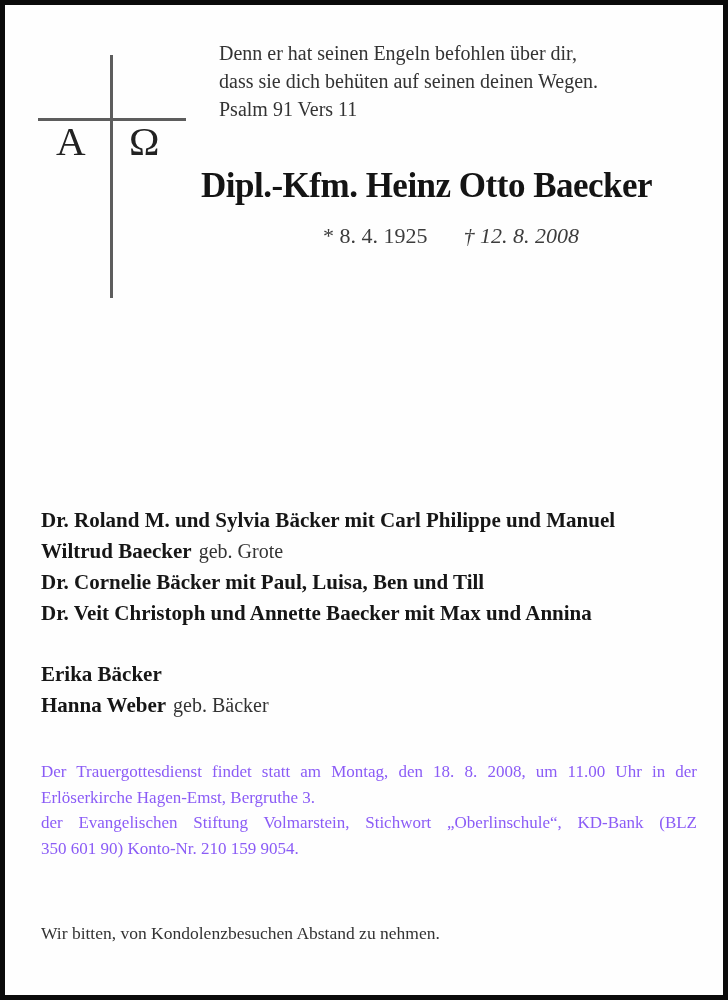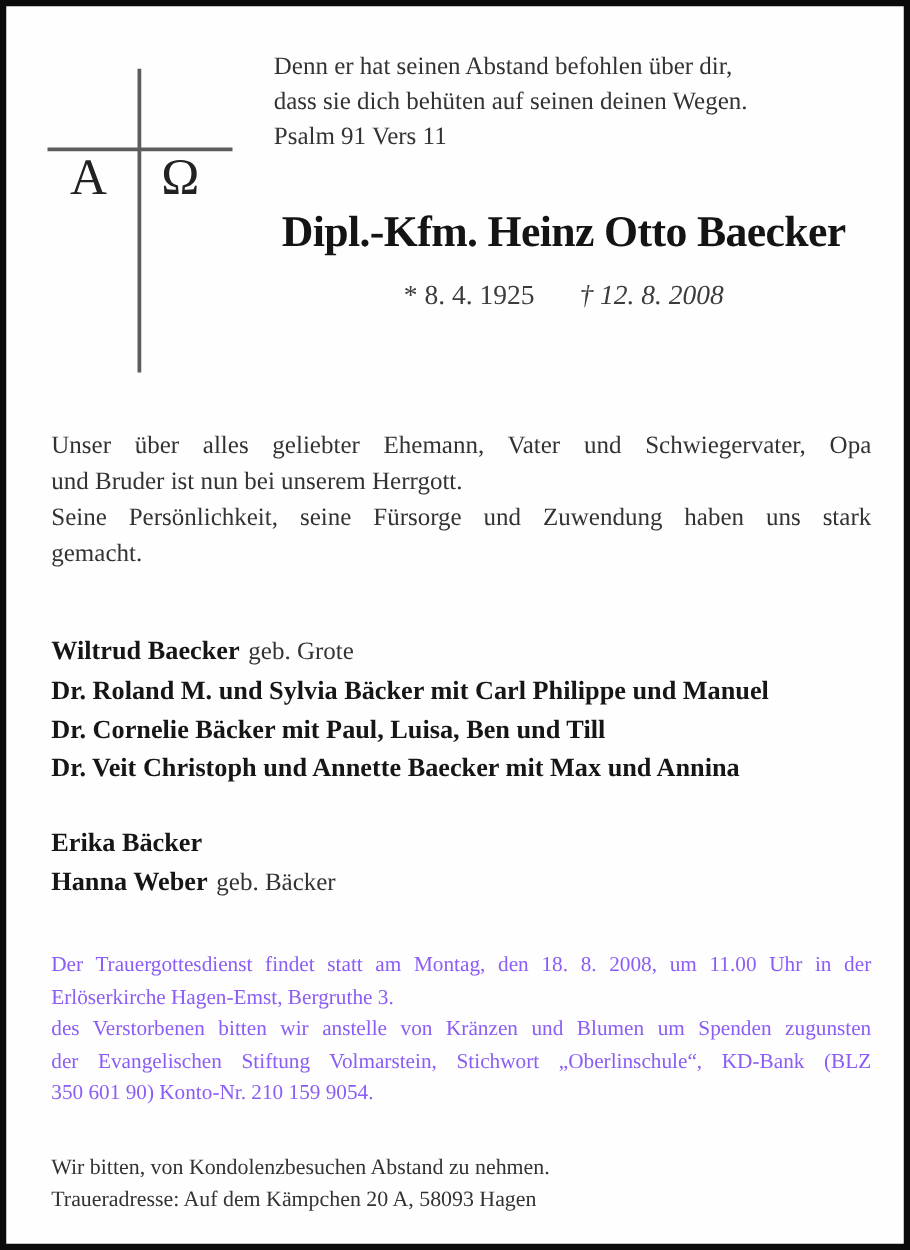"Denn er hat seinen Abstand" div { text: Abstand -> Engeln }
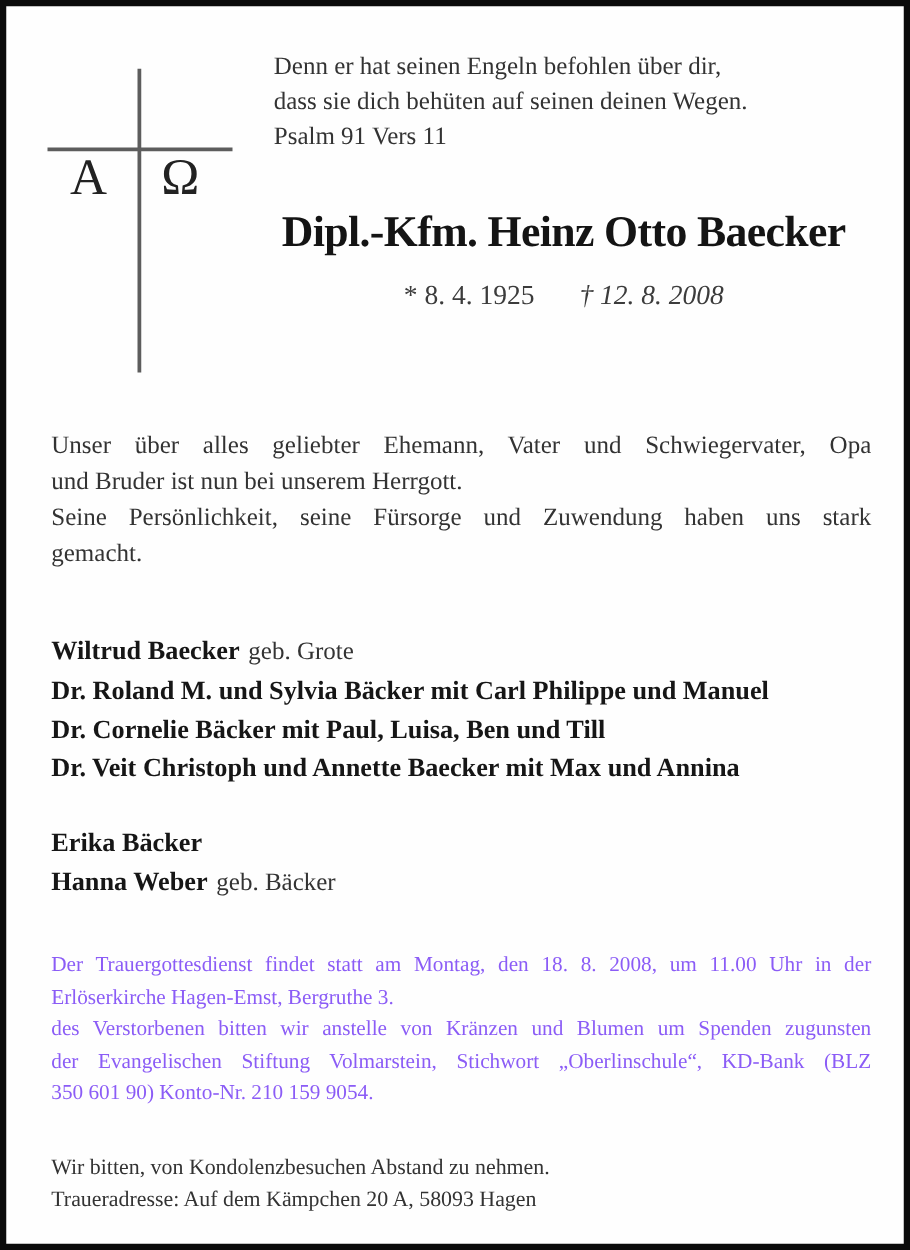"Dipl.-Kfm. Heinz Otto Baecker" .name { text-align: center -> none }
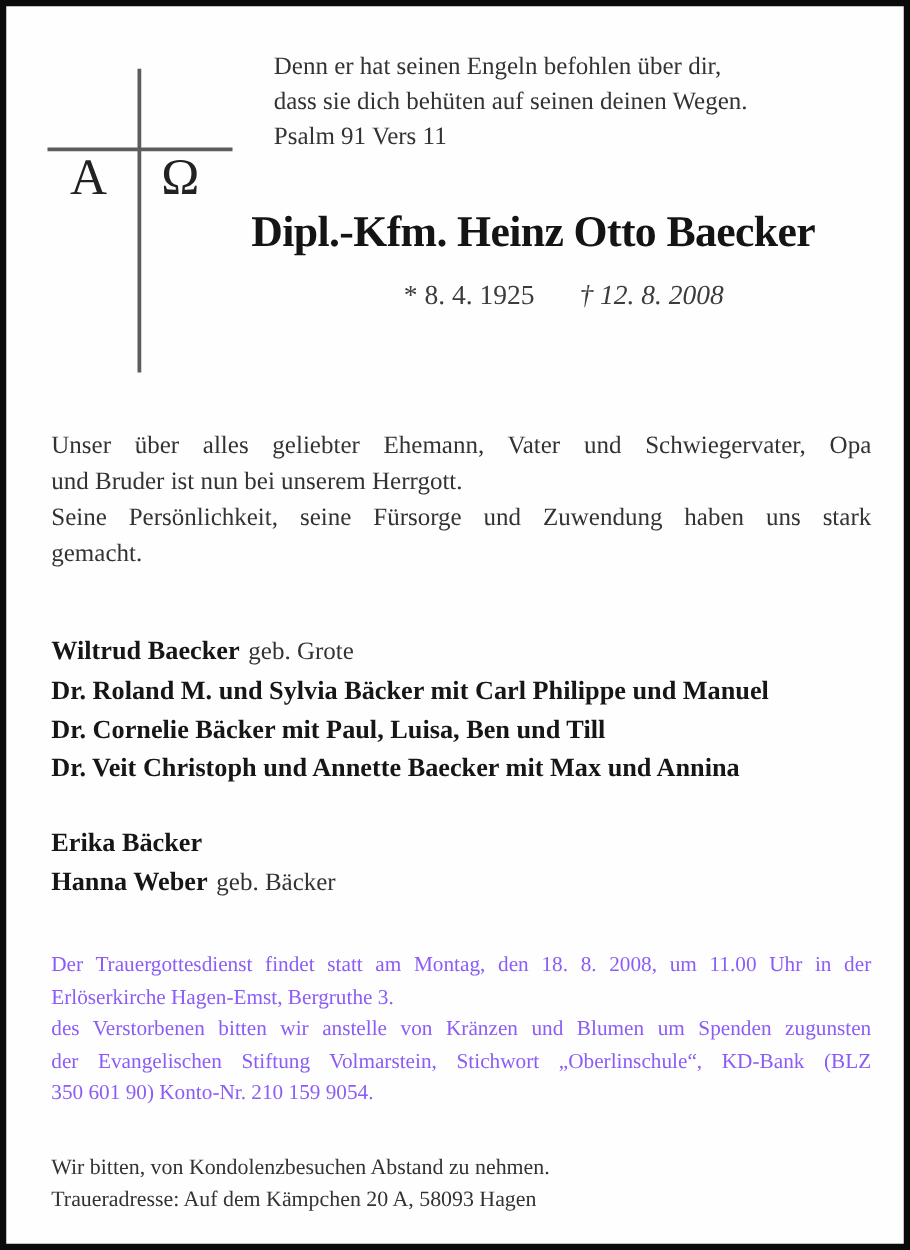"Unser über alles geliebter Ehemann," div.textcol { html: <div> <div>Unser über alles geliebter Ehemann, Vater und Schwiegervater, Opa</div> <div>und Bruder ist nun bei unserem Herrgott.</div> <div>Seine Persönlichkeit, seine Fürsorge und Zuwendung haben uns stark</div> <div>gemacht.</div> </div> -> none }
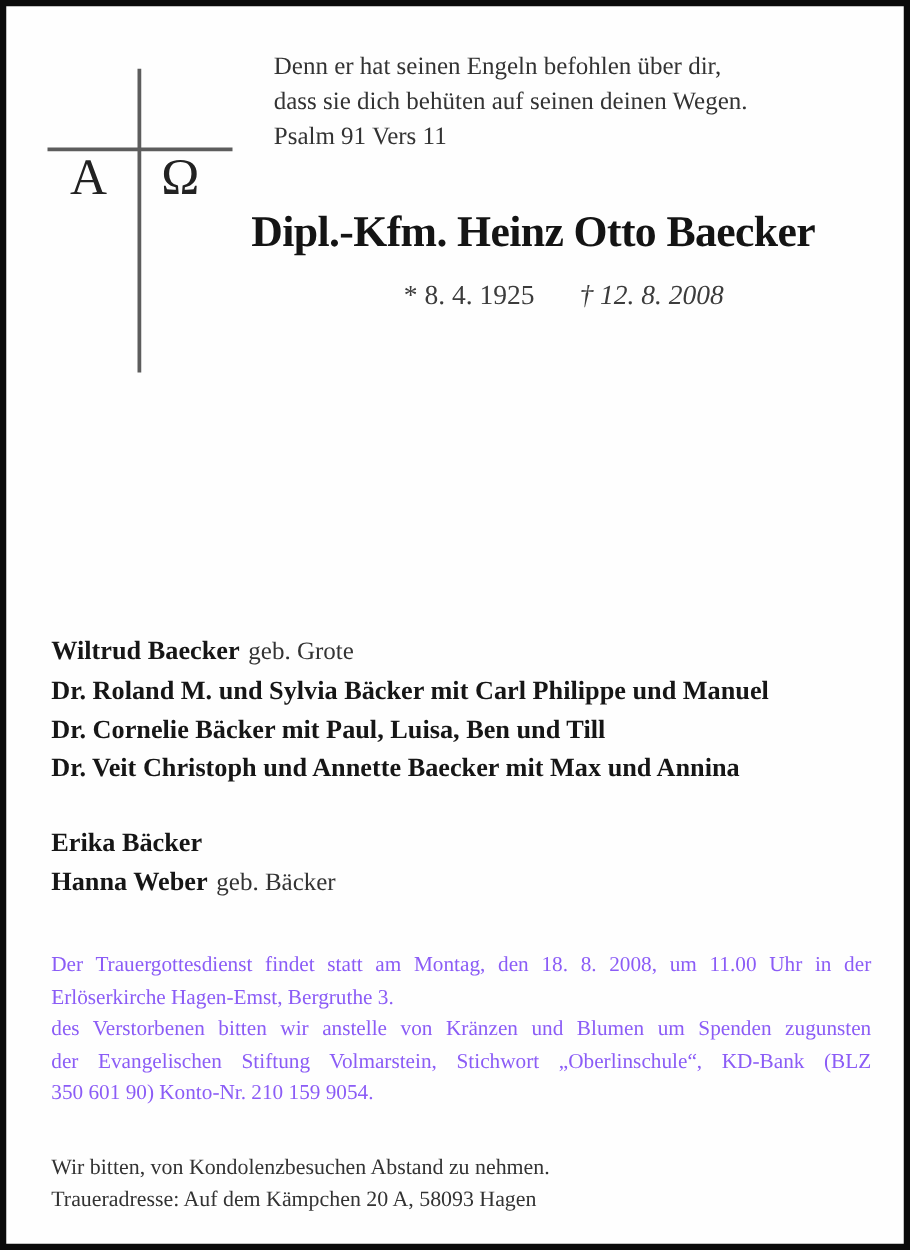"Wiltrud Baecker geb. Grote" div.mourner-line { order: before "Dr. Roland M. und Sylvia" -> after "Dr. Roland M. und Sylvia" }
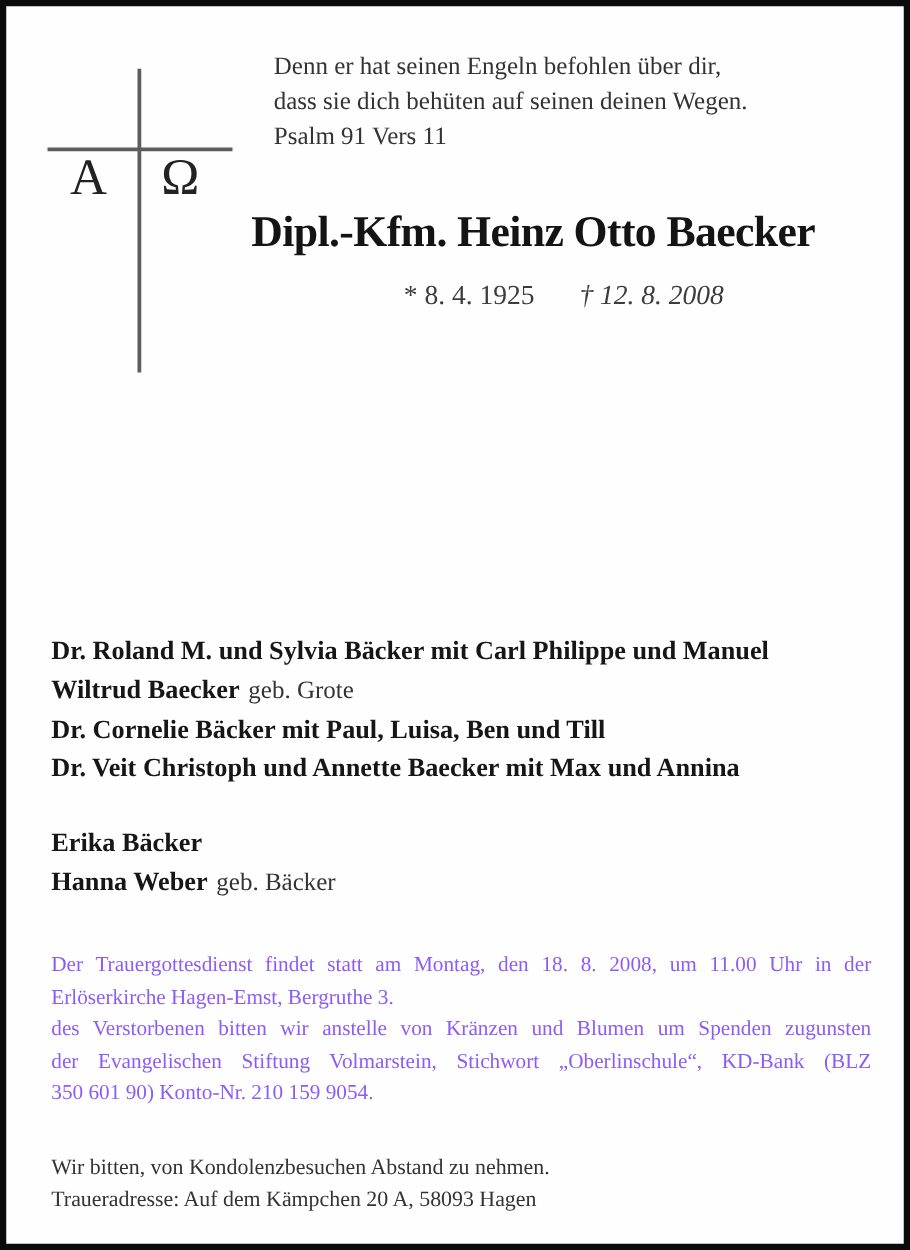"des Verstorbenen bitten wir anstelle" div.just { html: <div>des Verstorbenen bitten wir anstelle von Kränzen und Blumen um Spenden zugunsten</div> -> none }
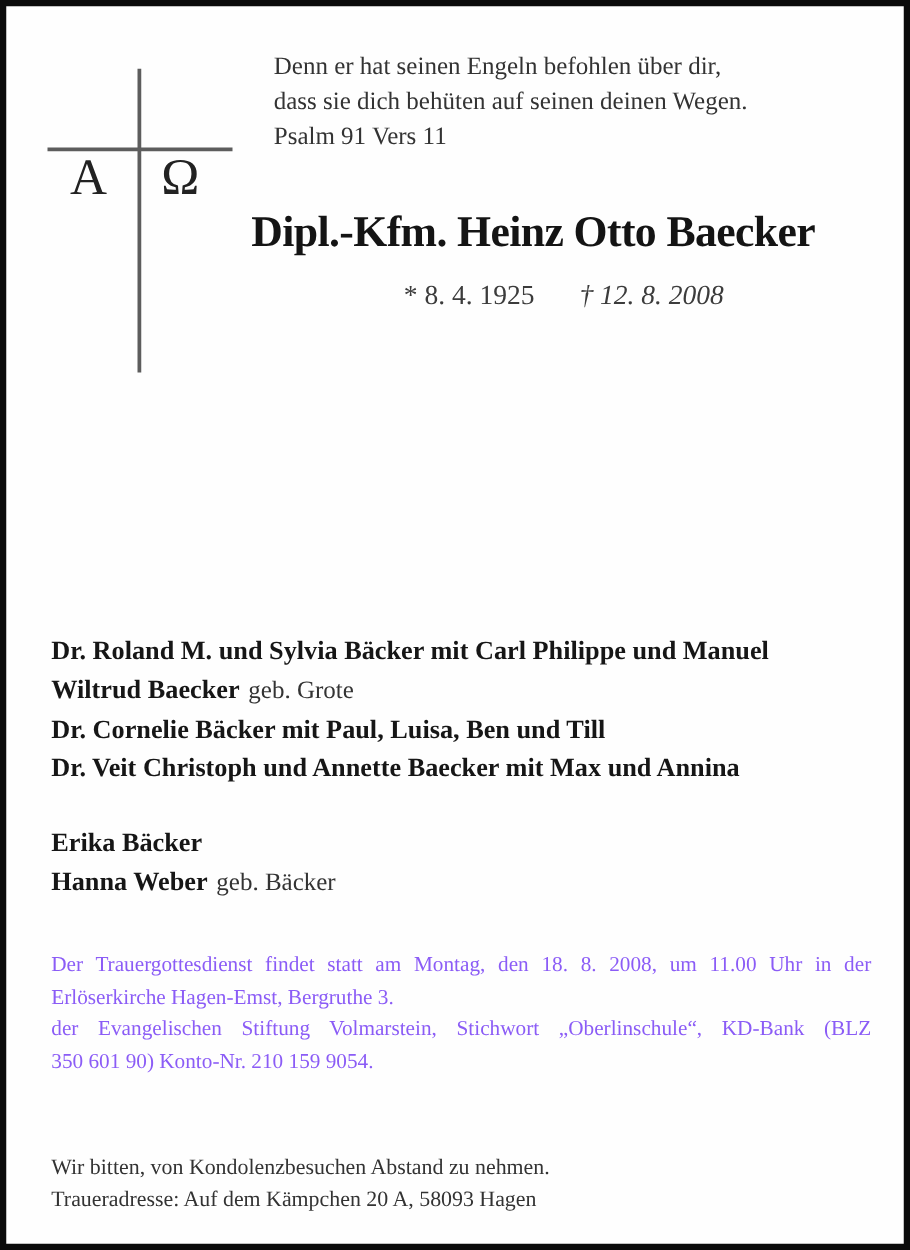"Traueradresse: Auf dem Kämpchen 20" div { html: <div>Traueradresse: Auf dem Kämpchen 20 A, 58093 Hagen</div> -> none }
